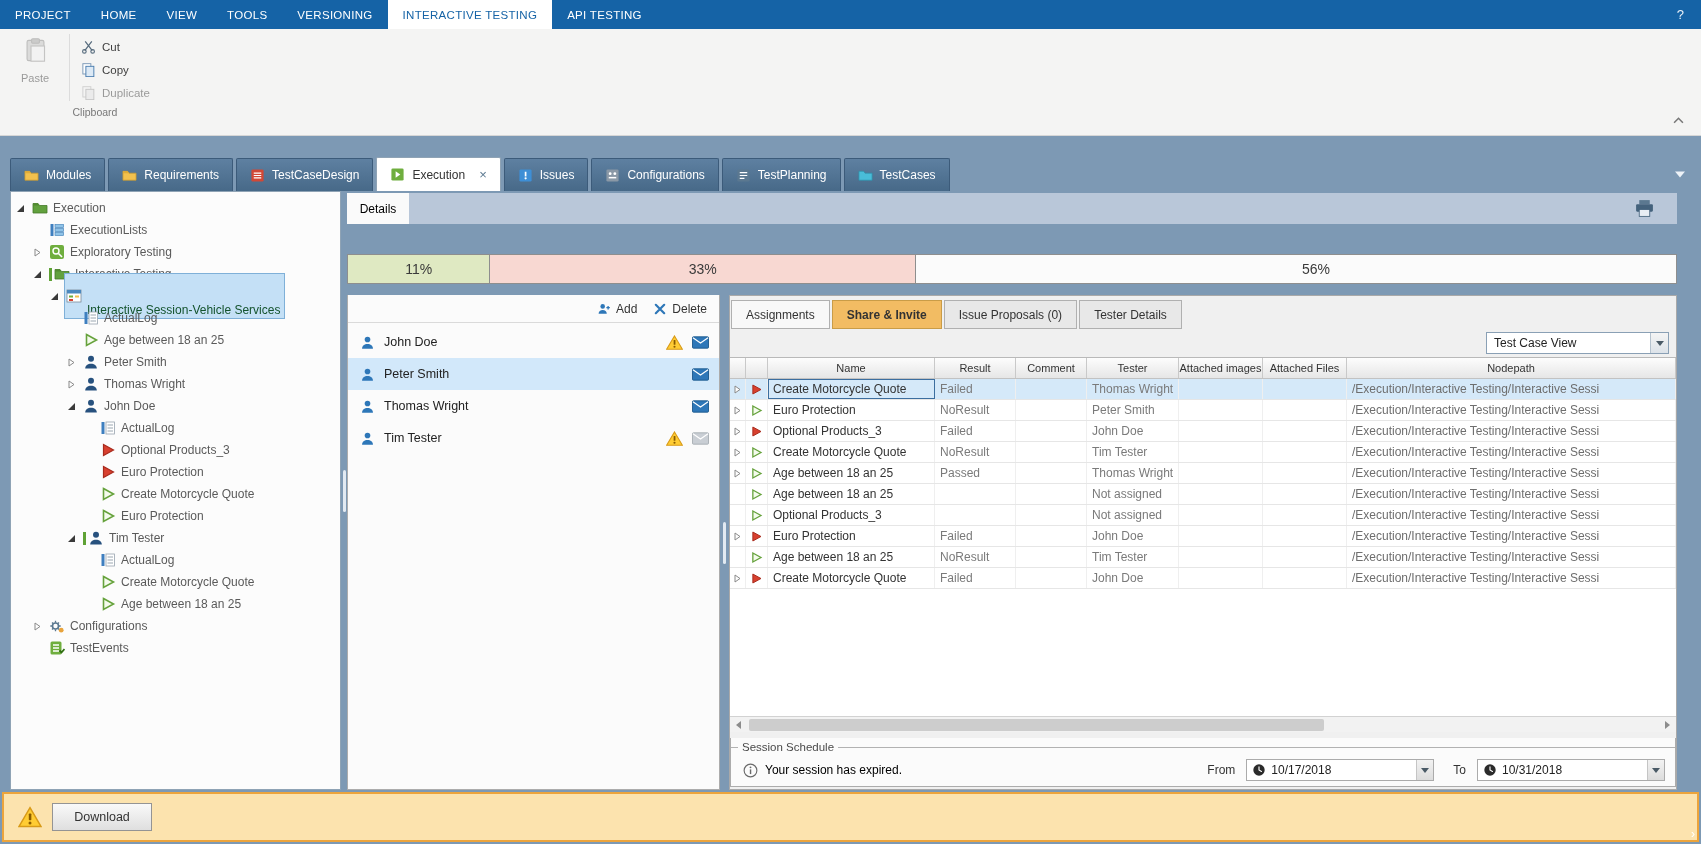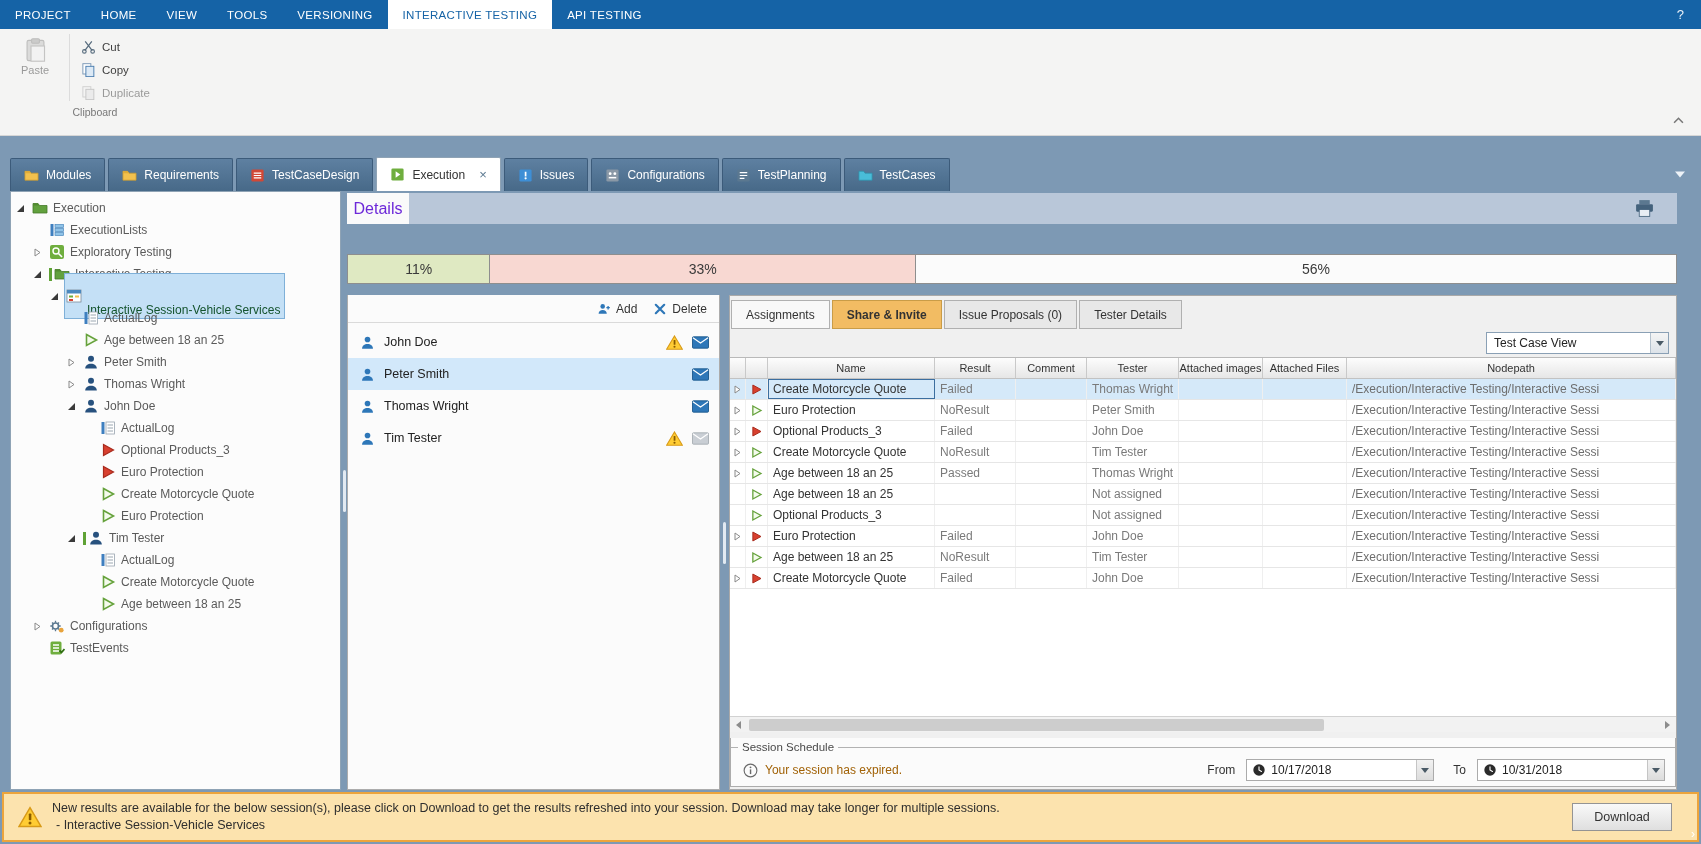"Paste" .rb-large { gap: 0 -> 8px }
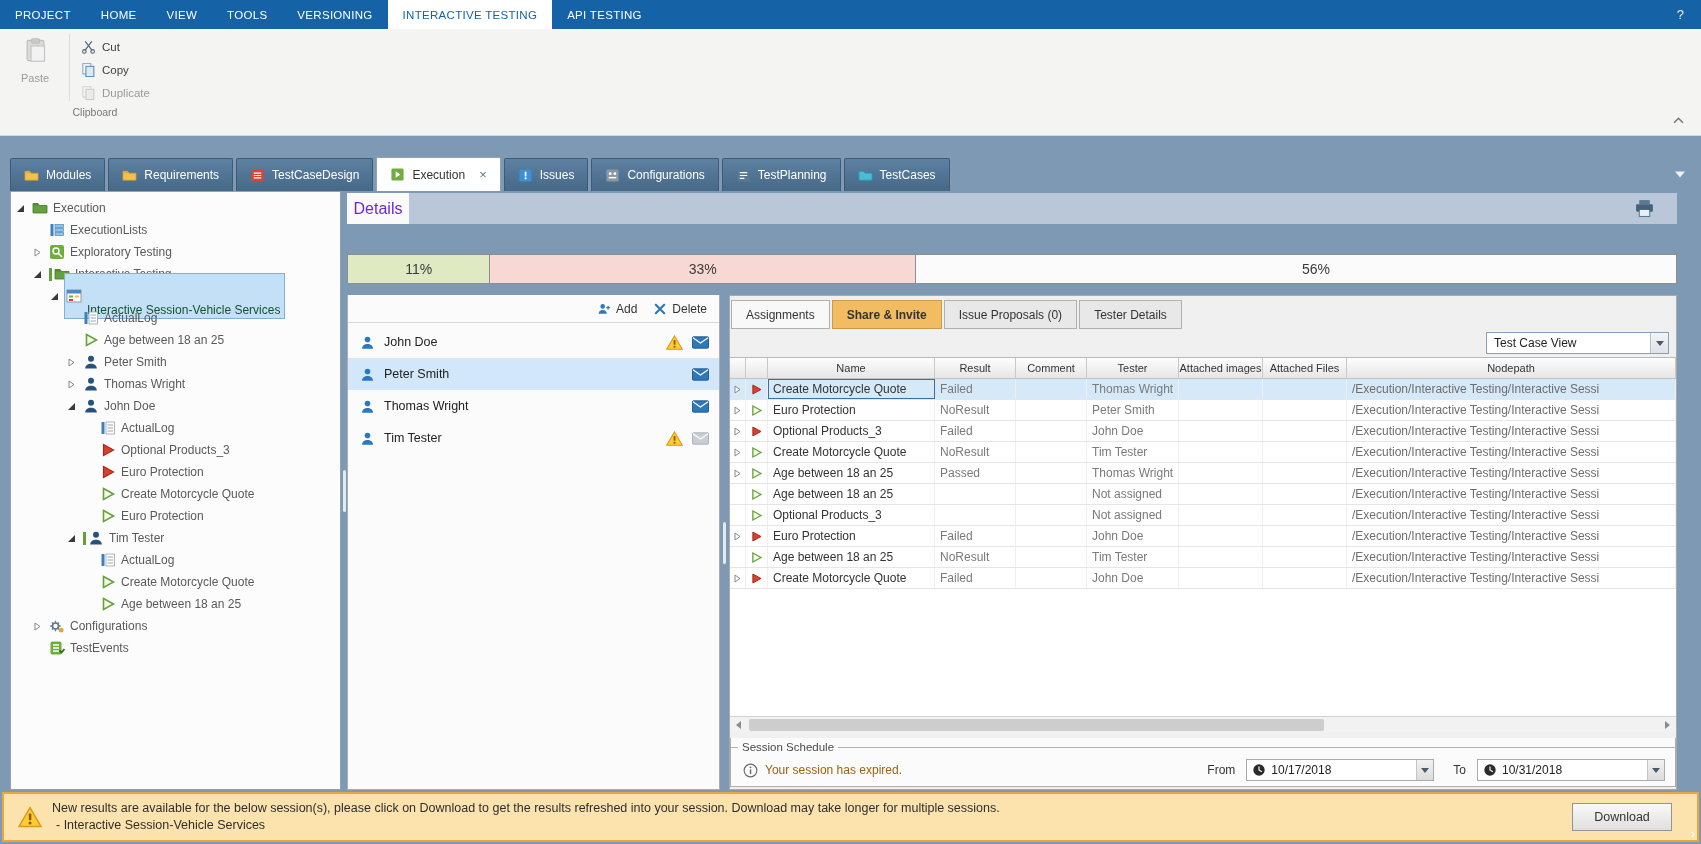"Details" #details-tab { color: #6d28d9 -> #000000; font-size: 16px -> 12px }
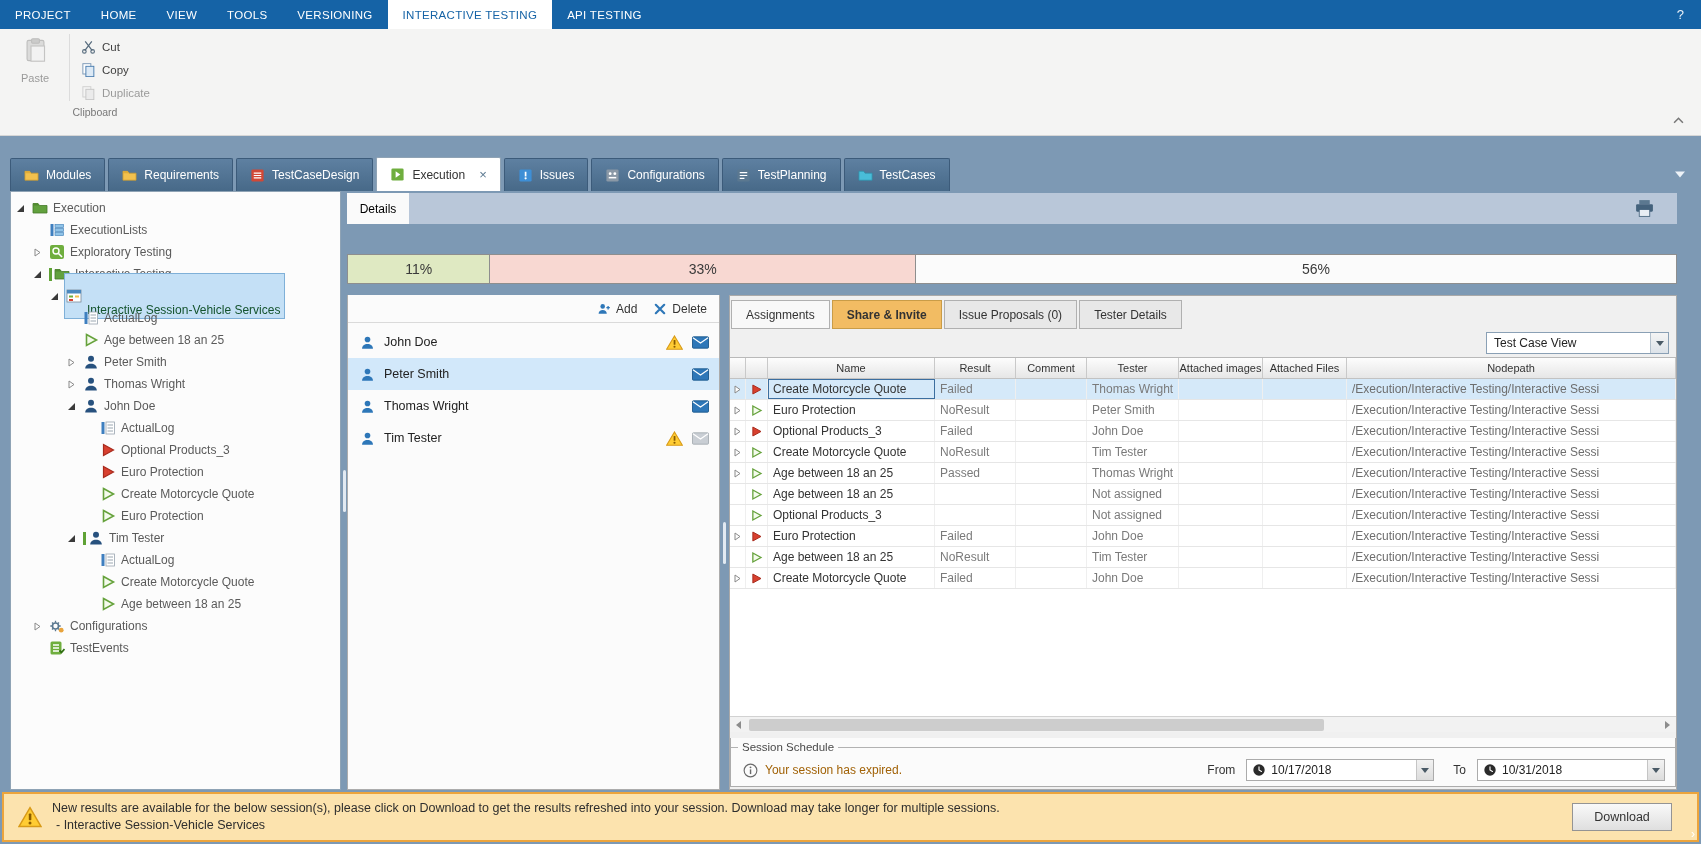"Your session has expired." .ss-status { color: #a16207 -> #000000 }
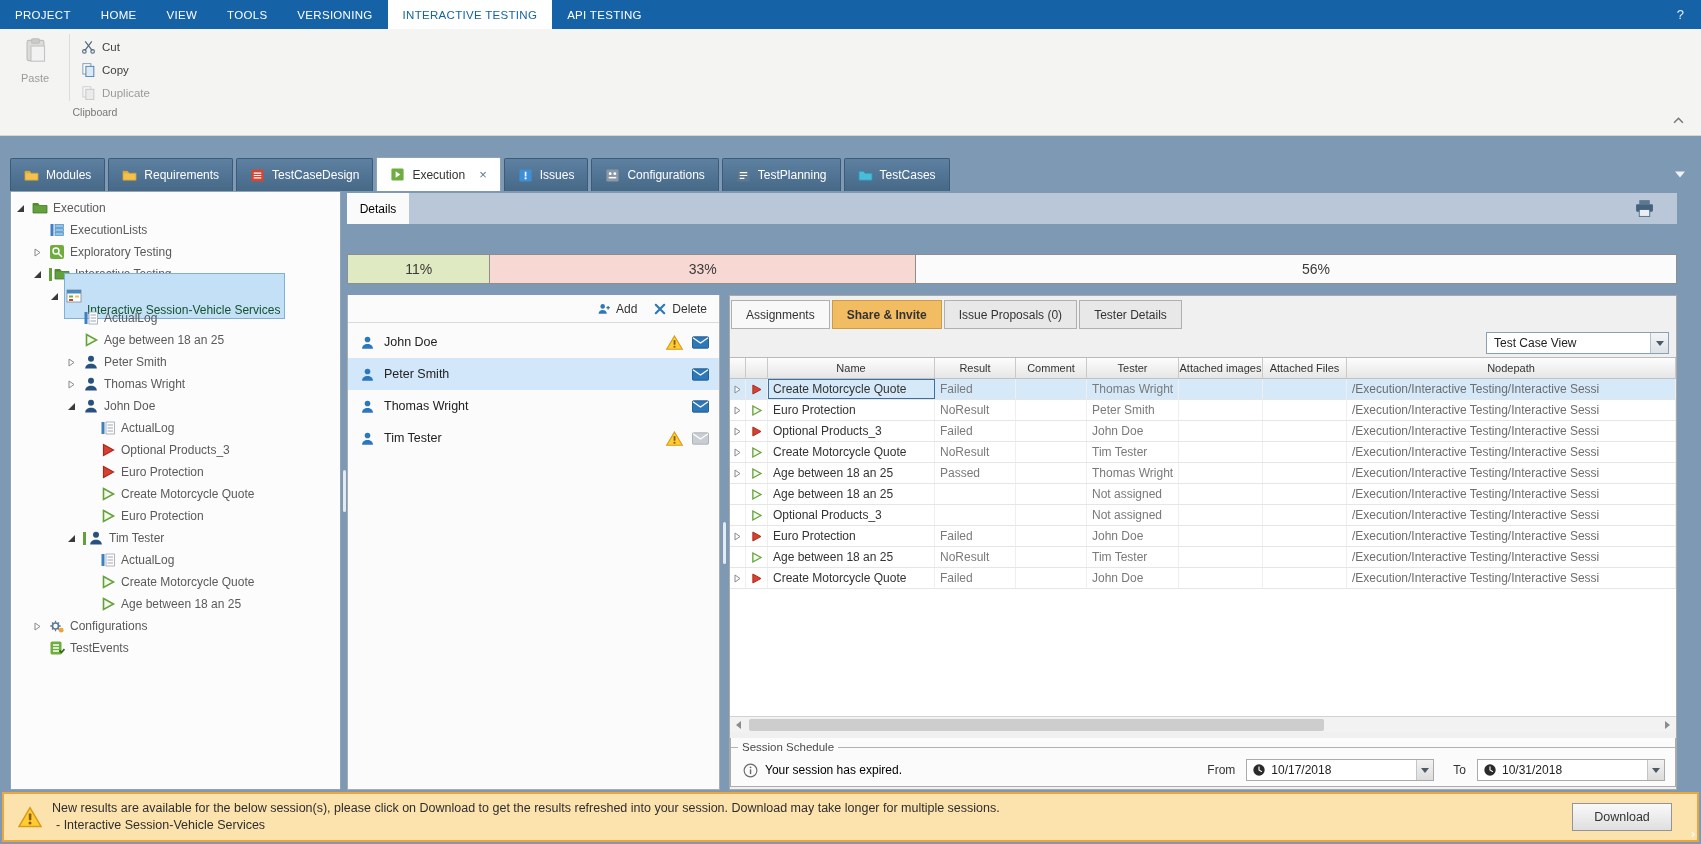"New results are available for" div { html: <div> <div>New results are available for the below session(s), please click on Download to get the results refreshed into your session. Download may take longer for multiple sessions.</div> <div>- Interactive Session-Vehicle Services</div> </div> -> none }
